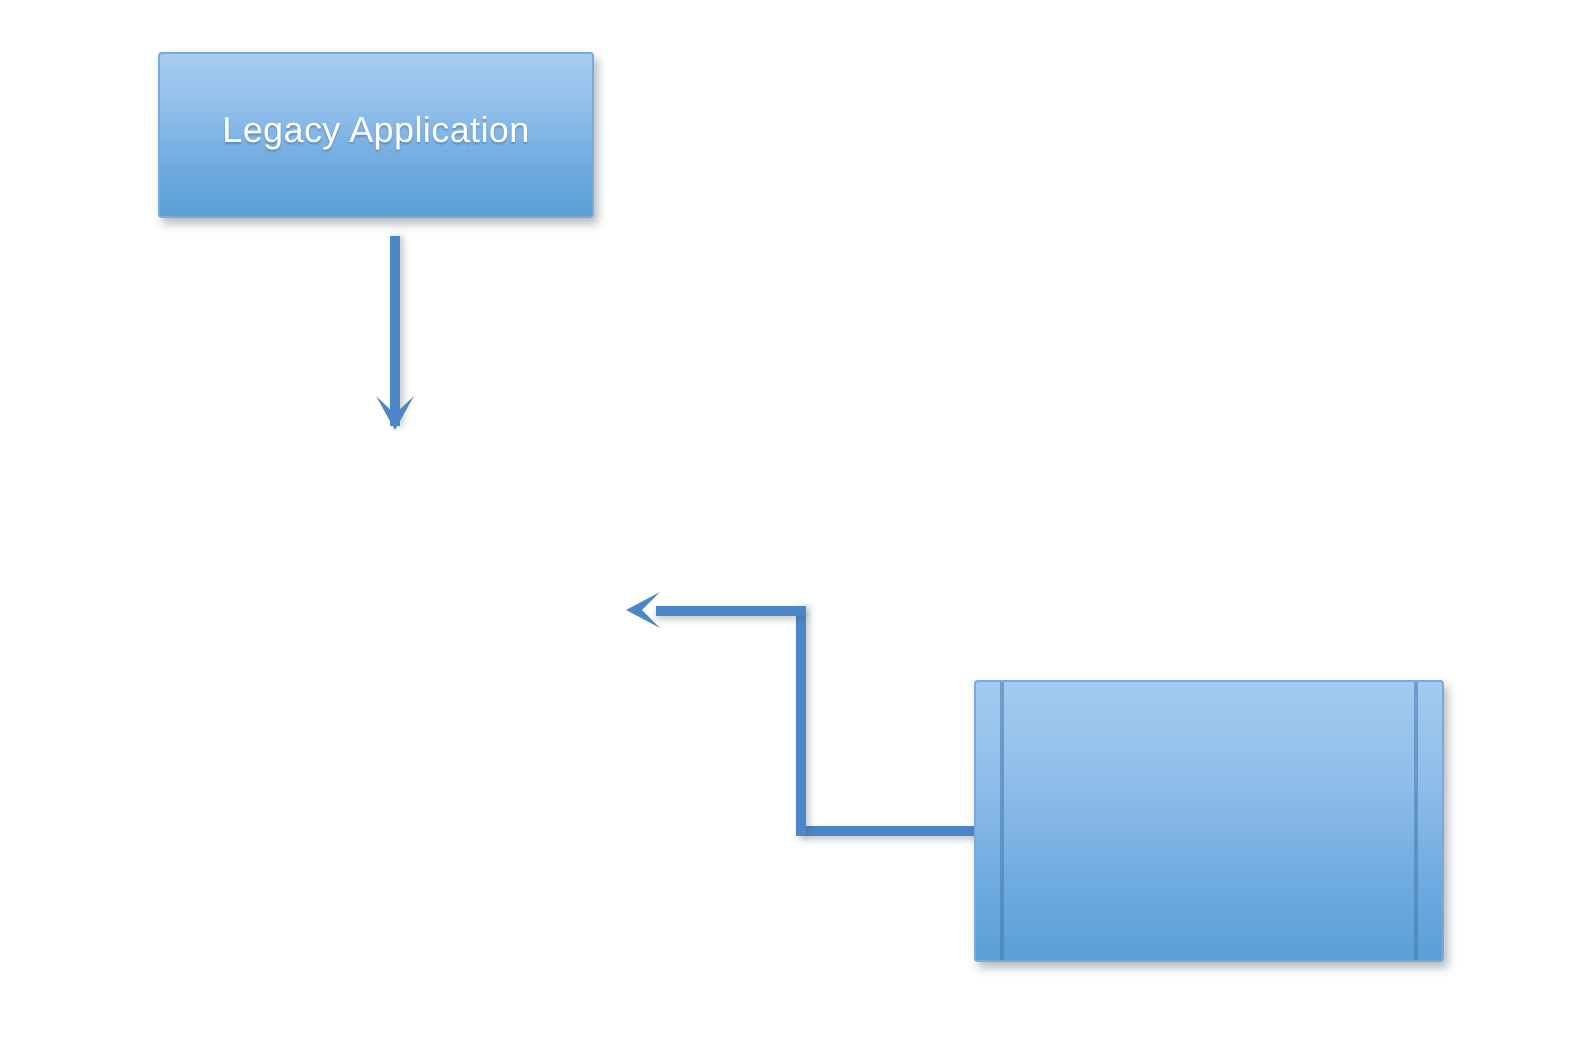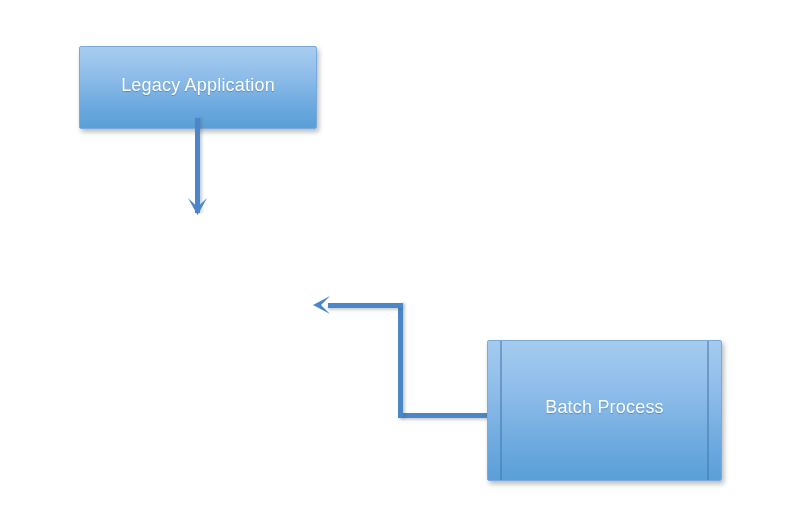"Legacy Application" #legacy-app { top: 46px -> 26px; width: 238px -> 218px }
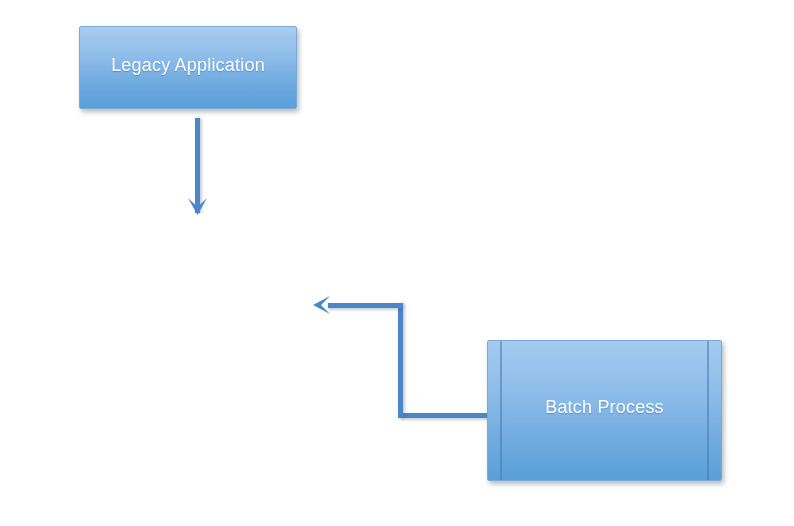"Batch Process" div.node-label { html: <div>Batch Process</div> -> none }
